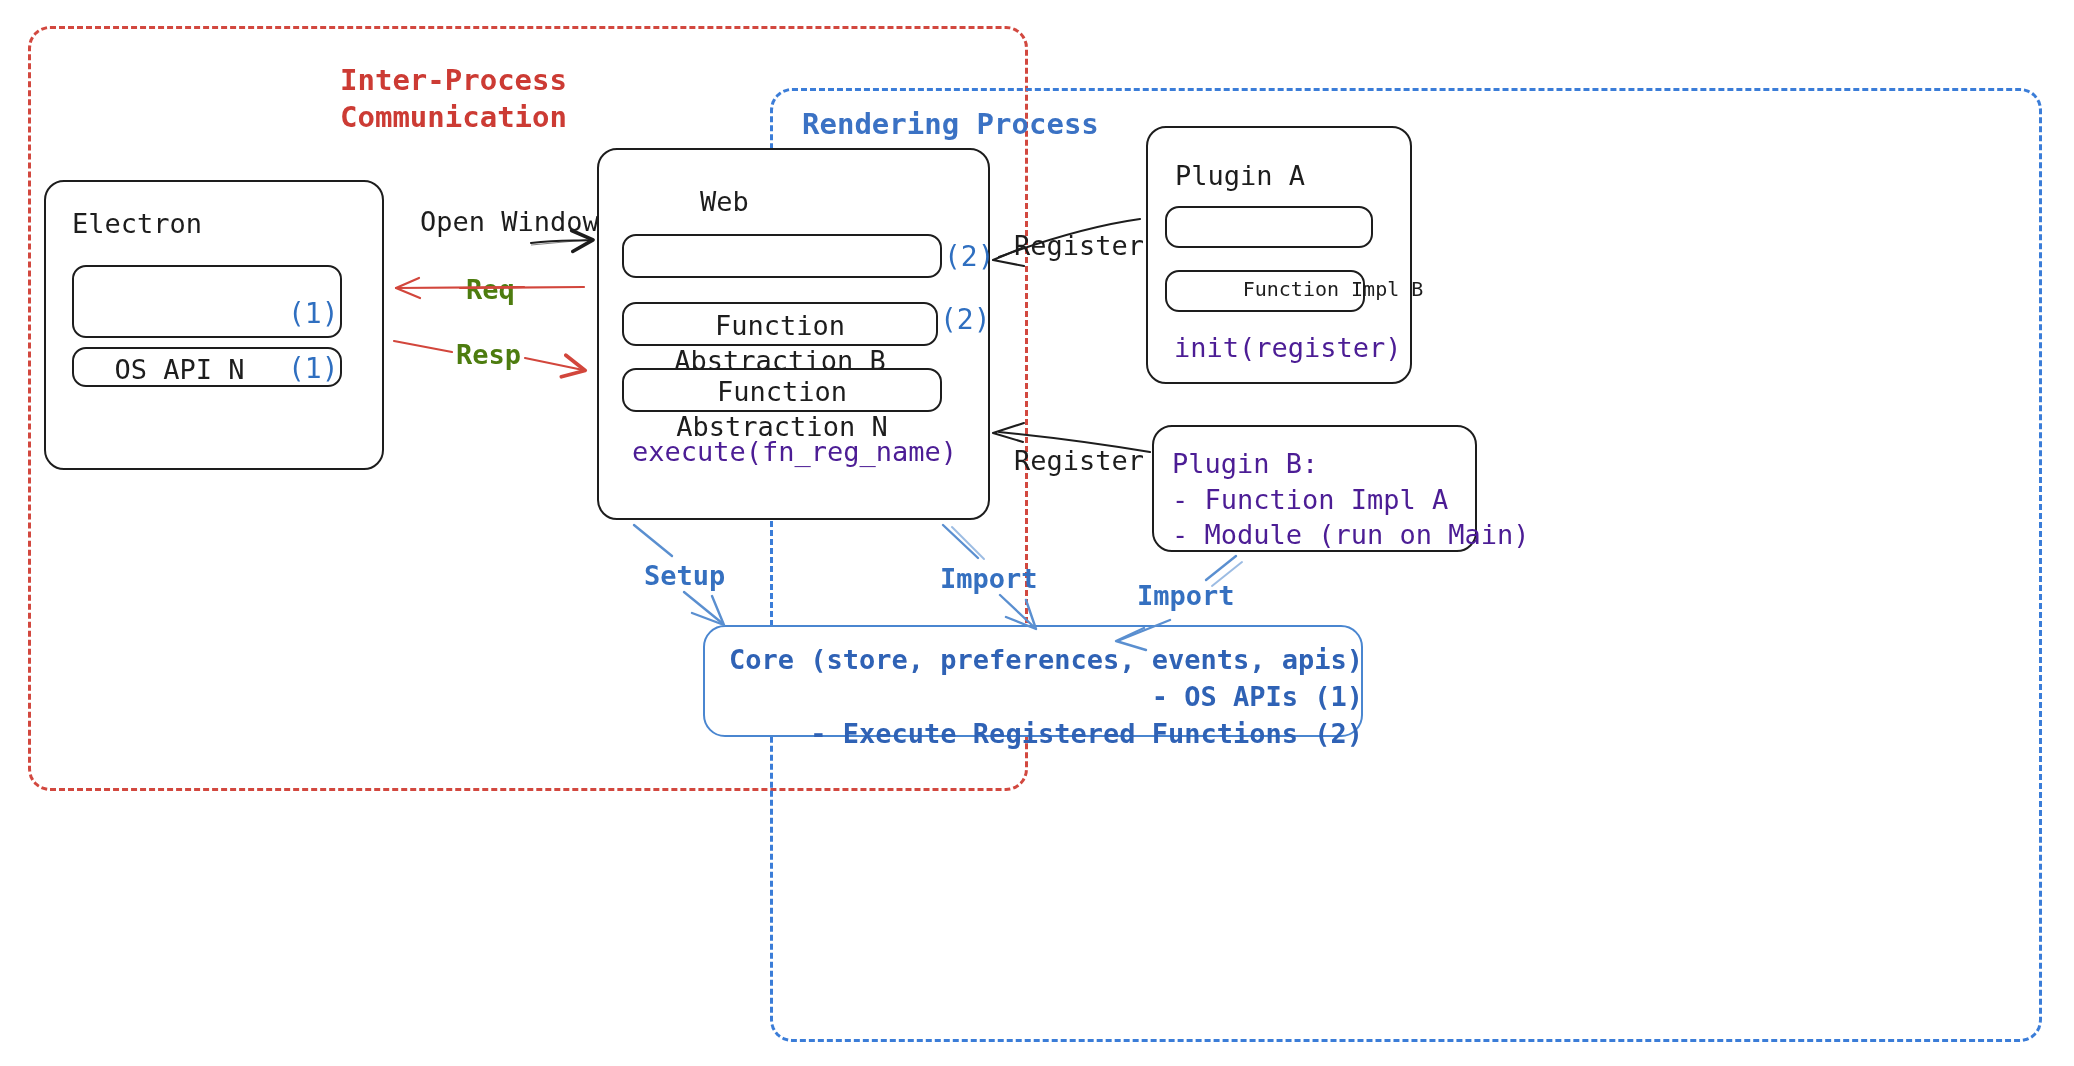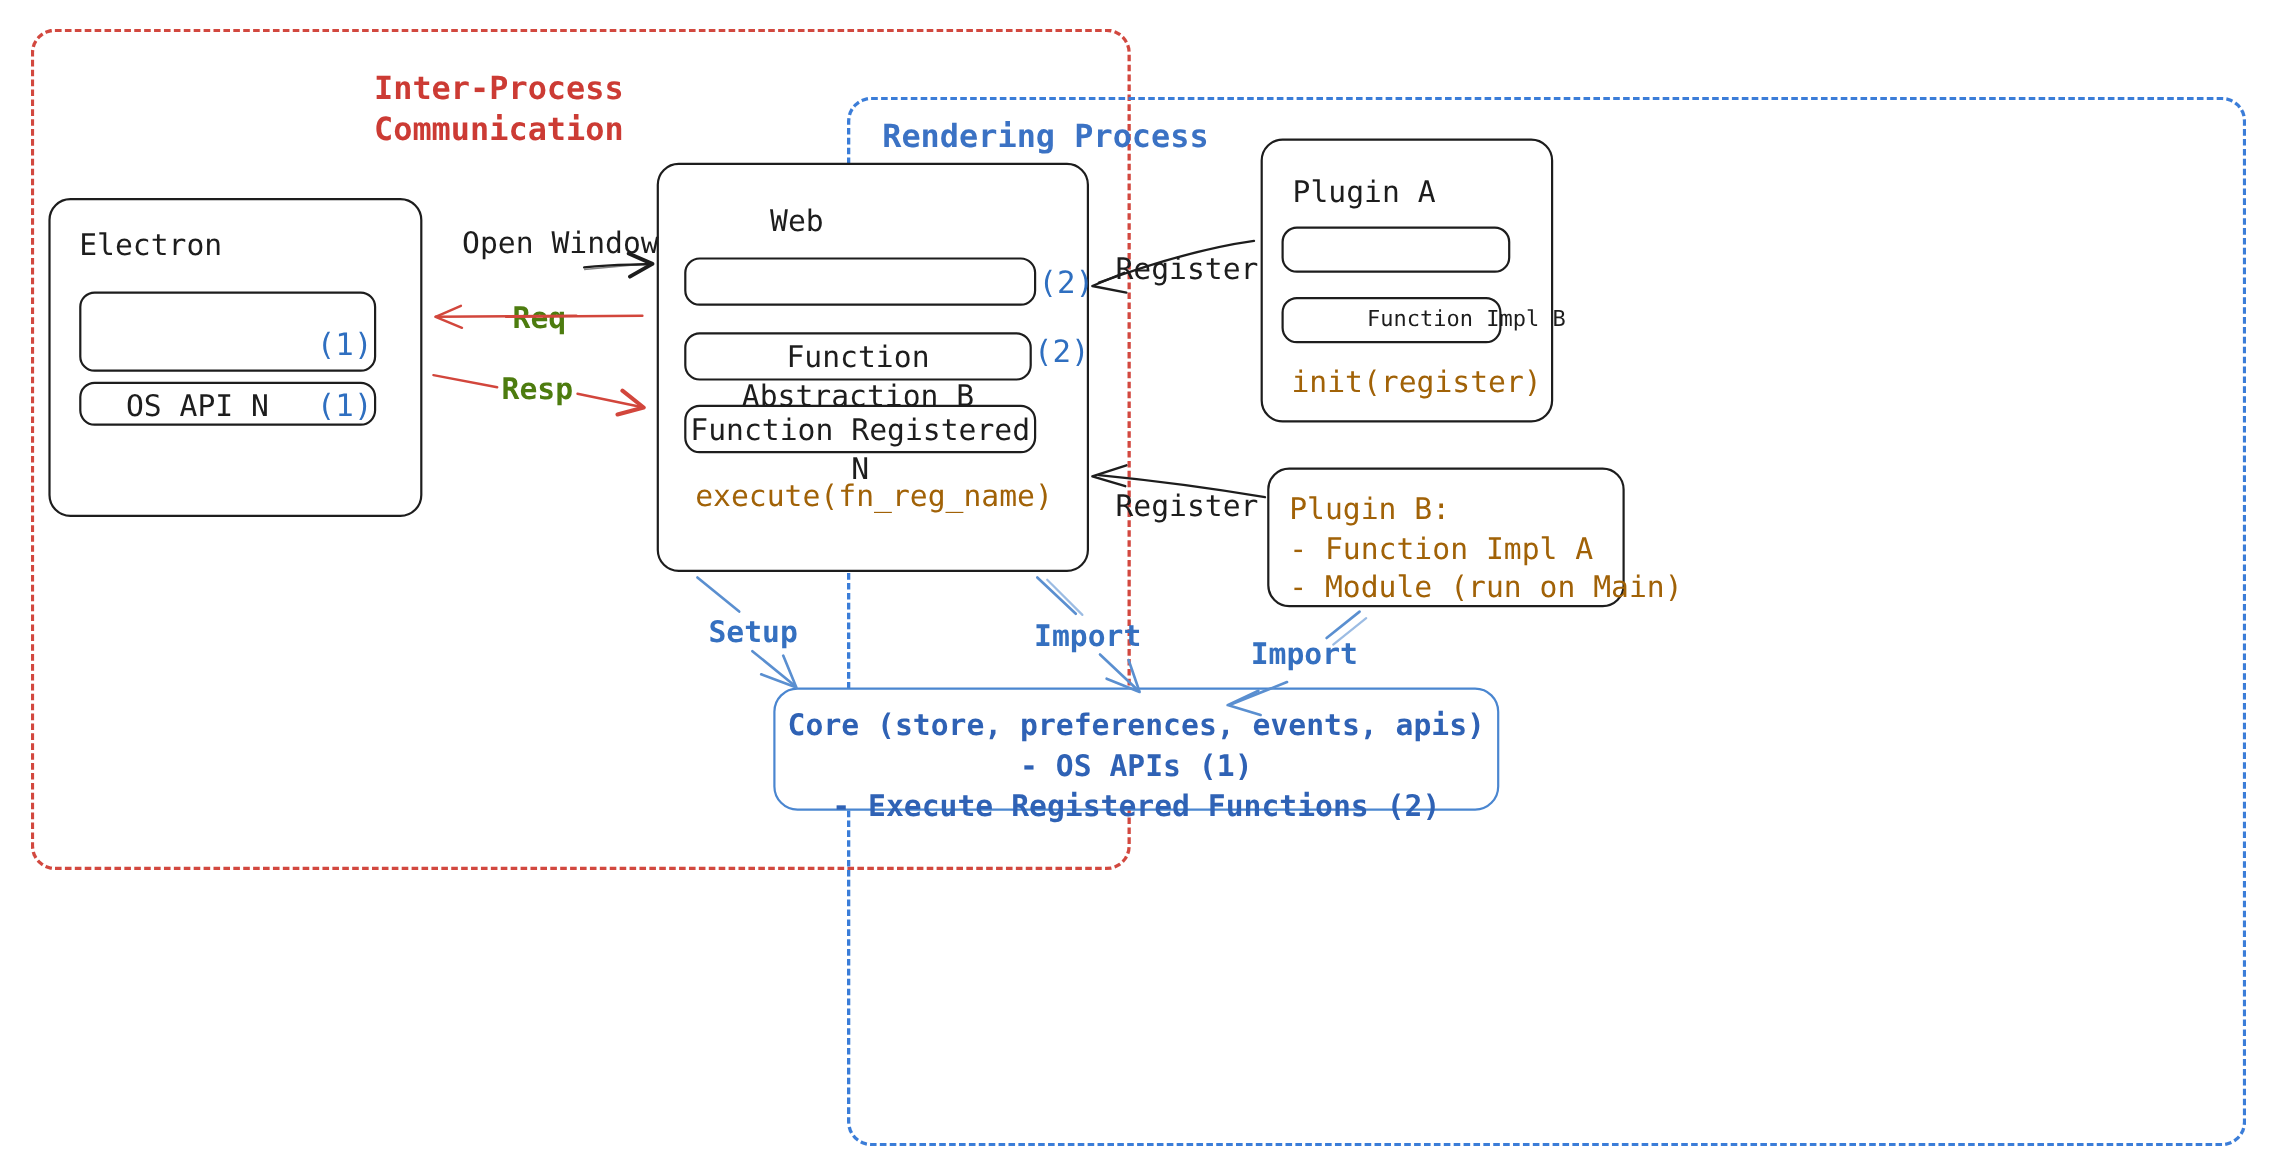"init(register)" .free-text { color: #a16207 -> #4c1d95 }
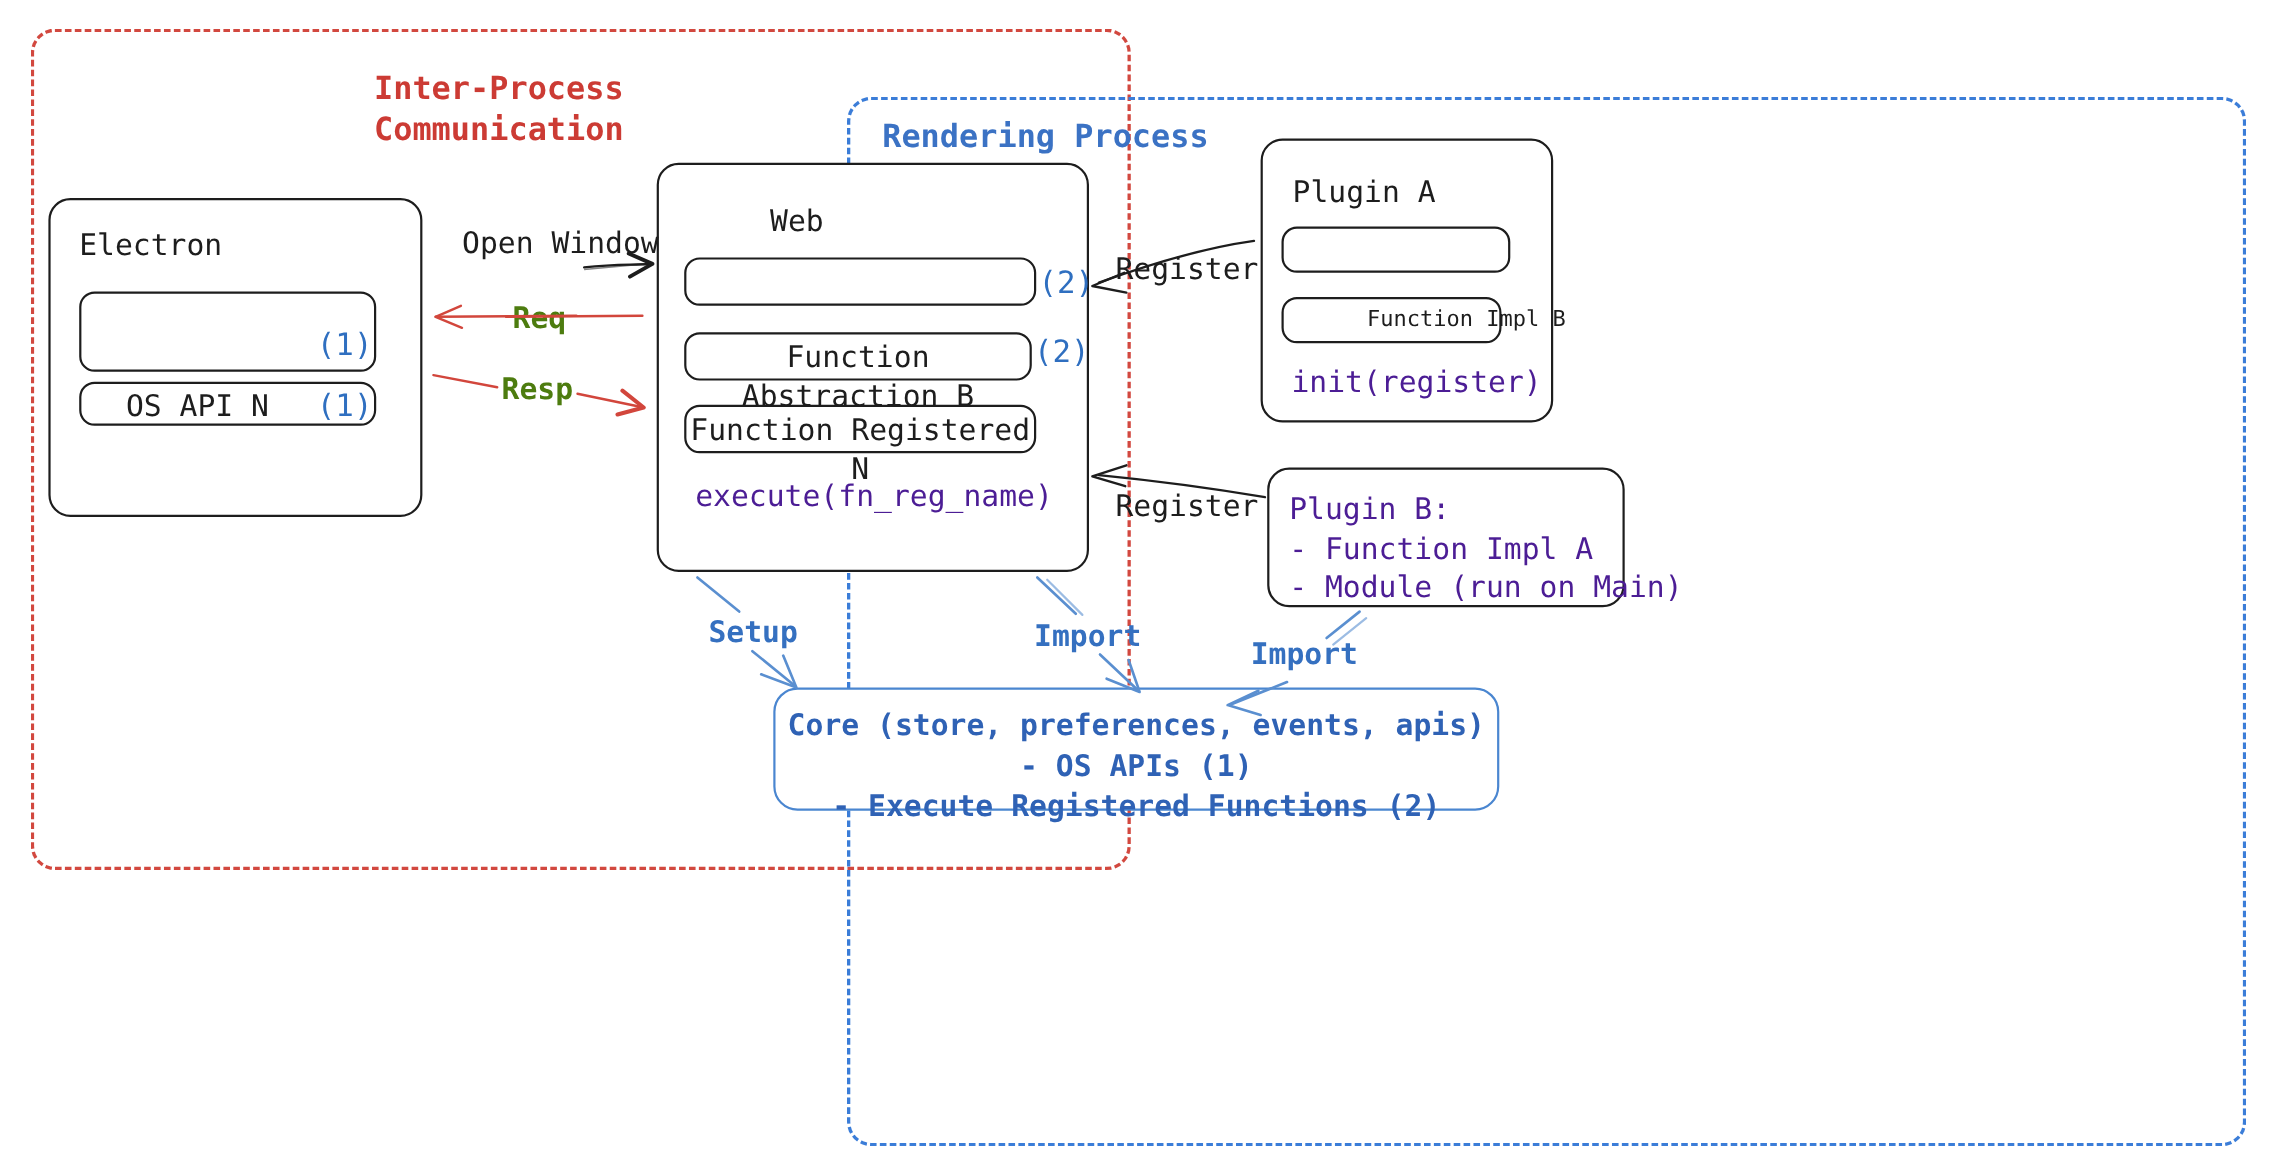"Function Registered N" div.box-sub-text { text: Registered -> Abstraction }
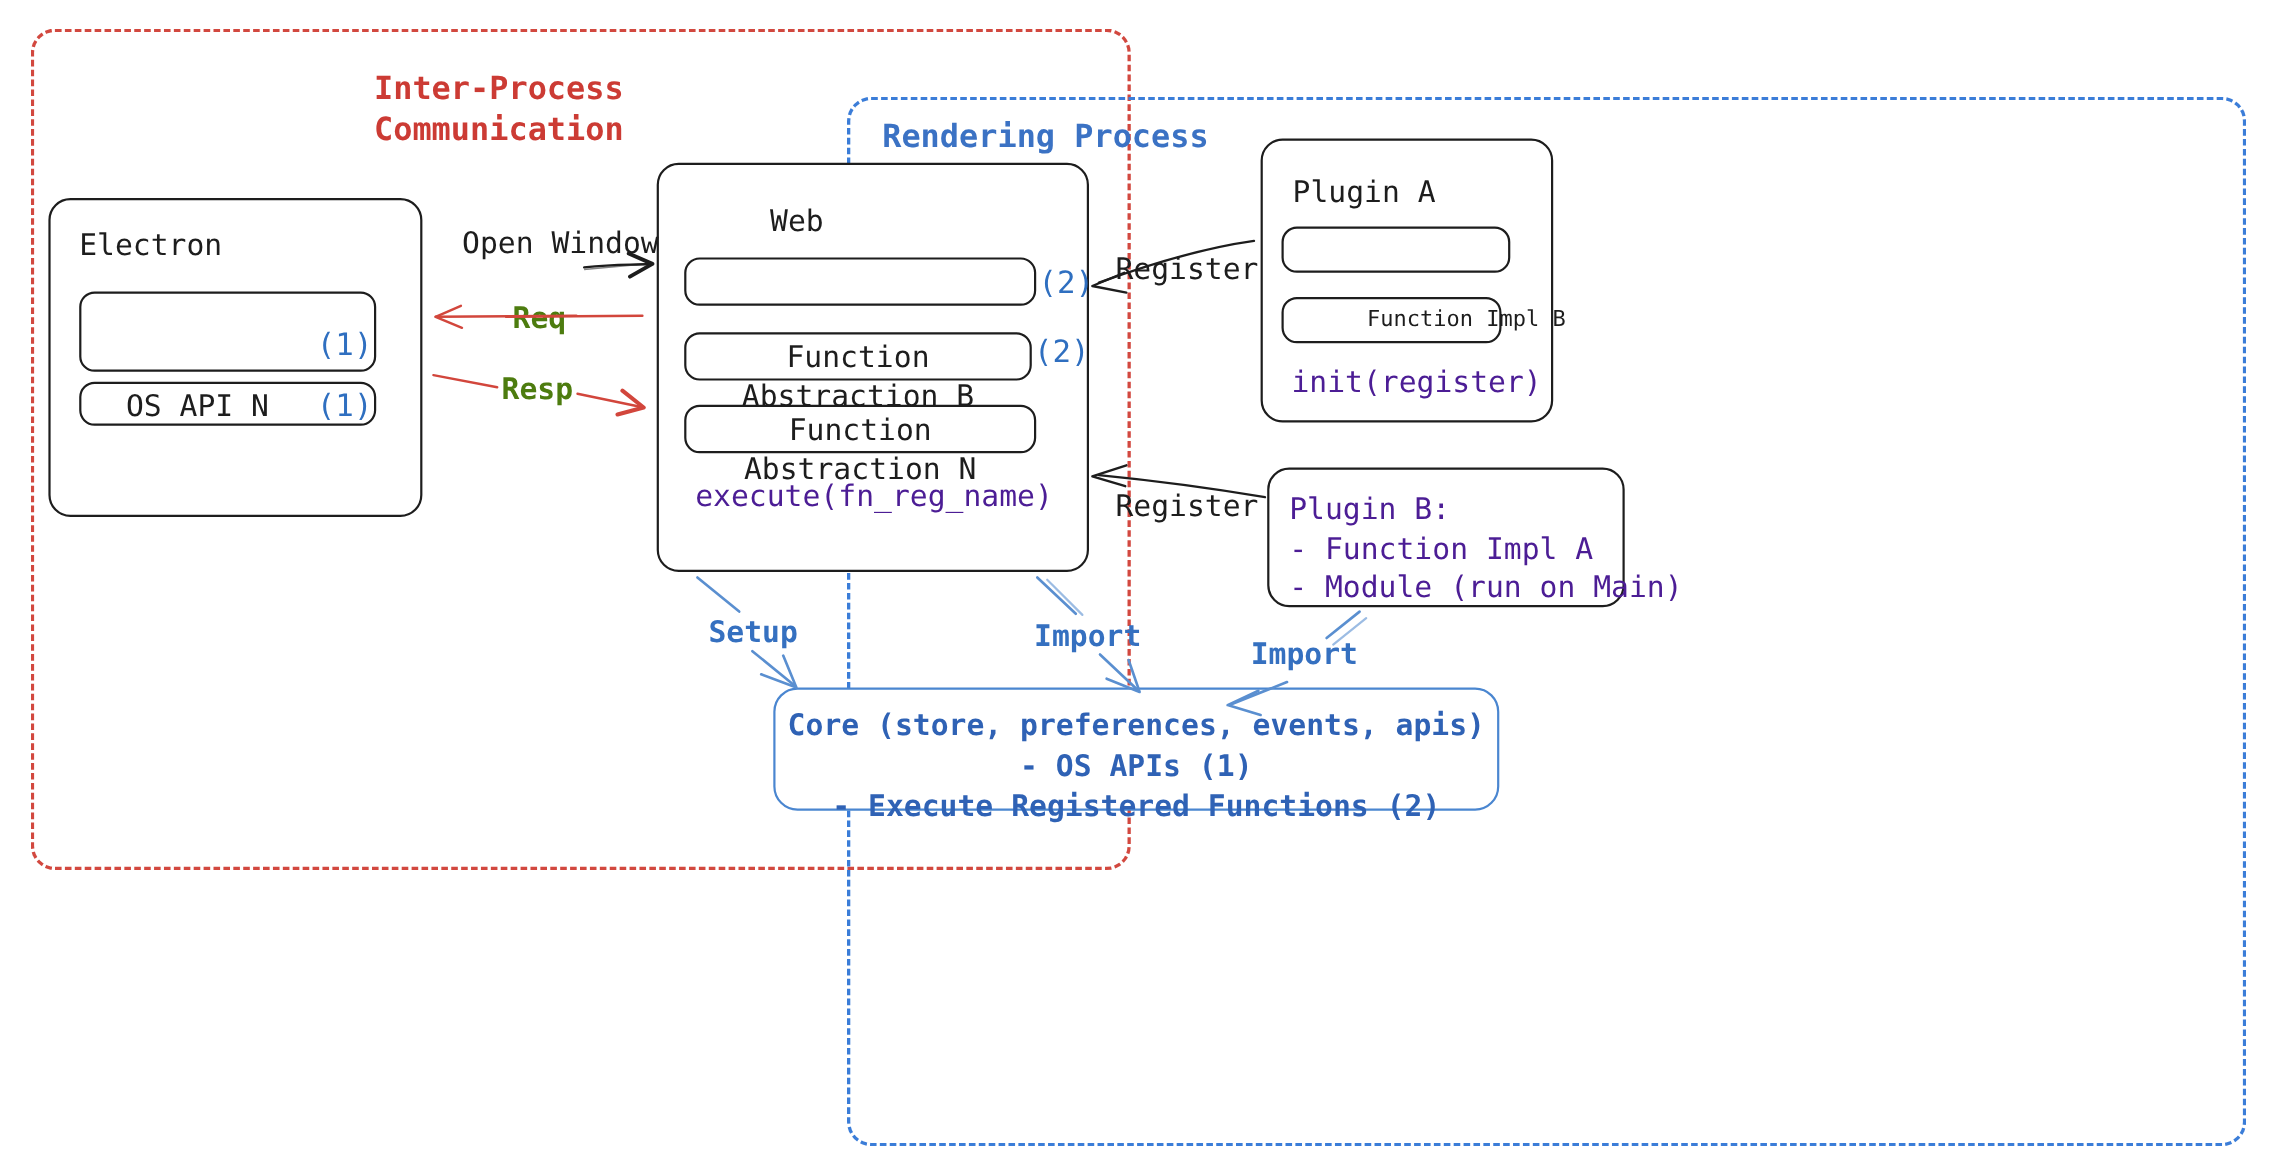"Core (store, preferences, events, apis)" div.core-text { text-align: none -> right }
